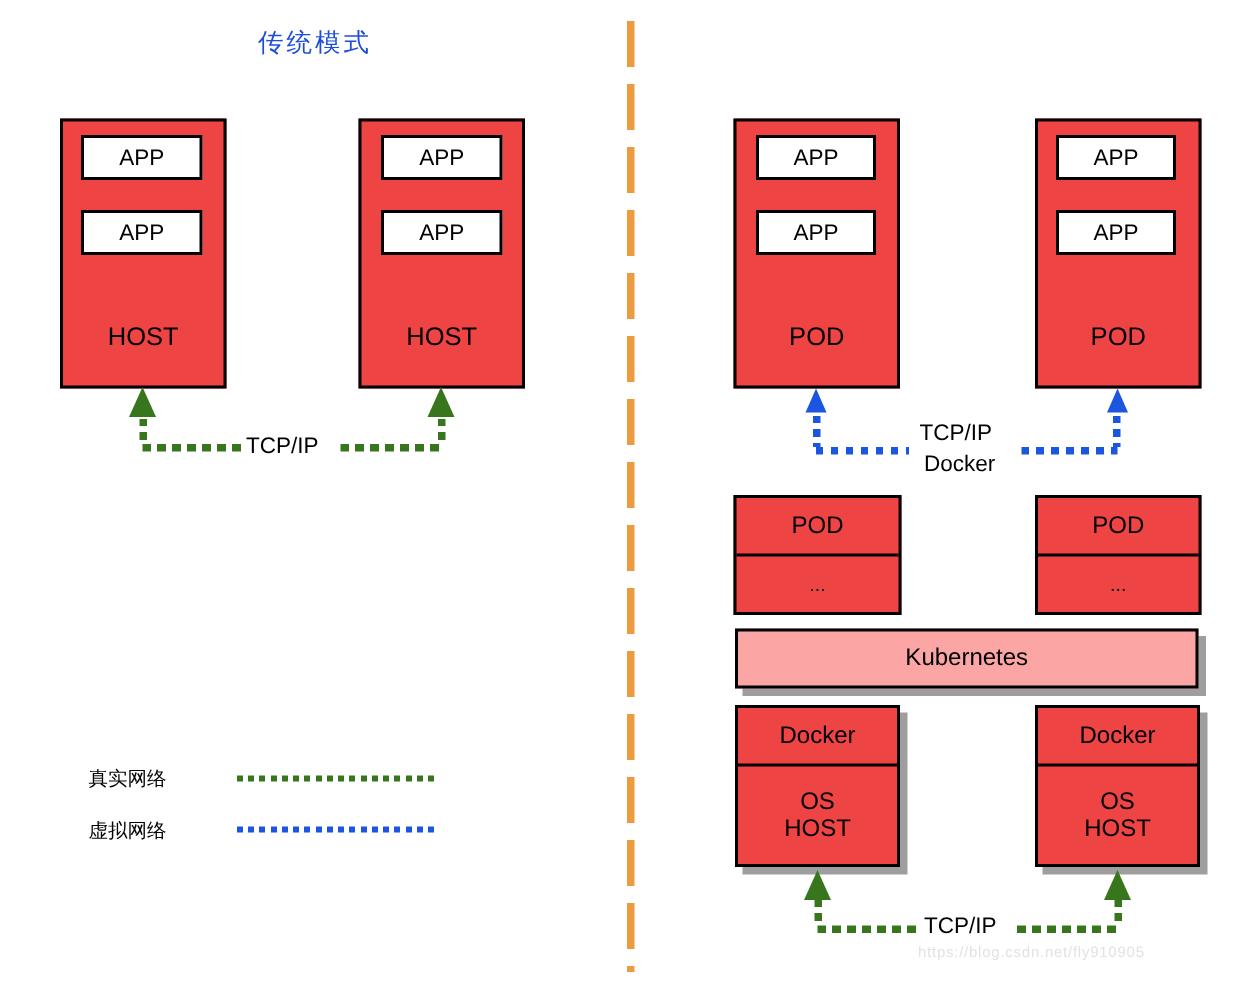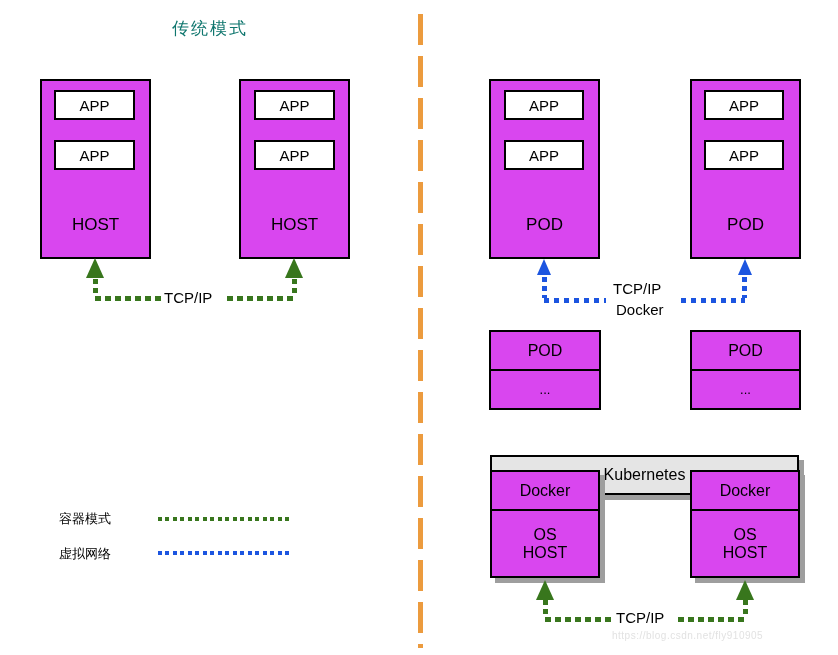"传统模式" .title { color: #0f766e -> #1d4ed8 }
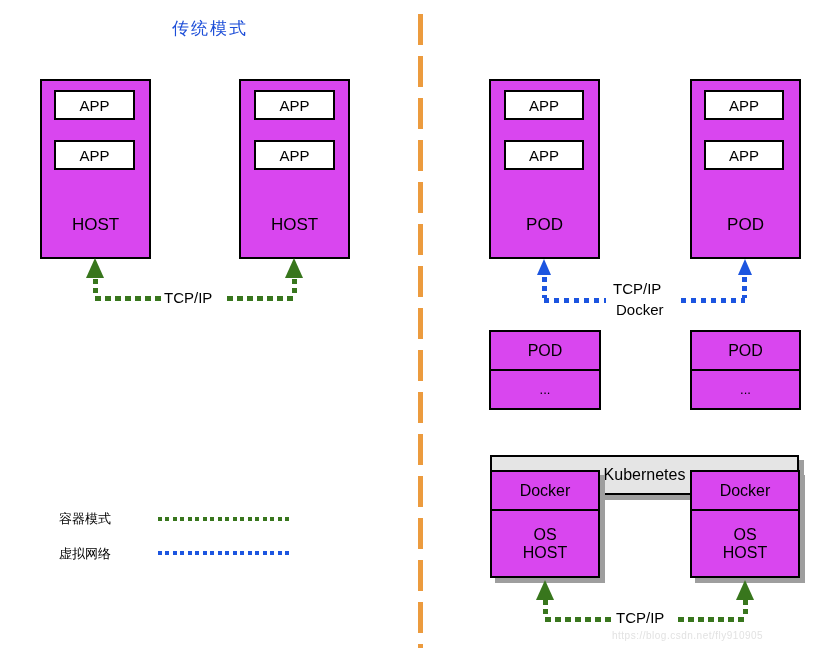"APP" .box { background: #d946ef -> #ef4444 }
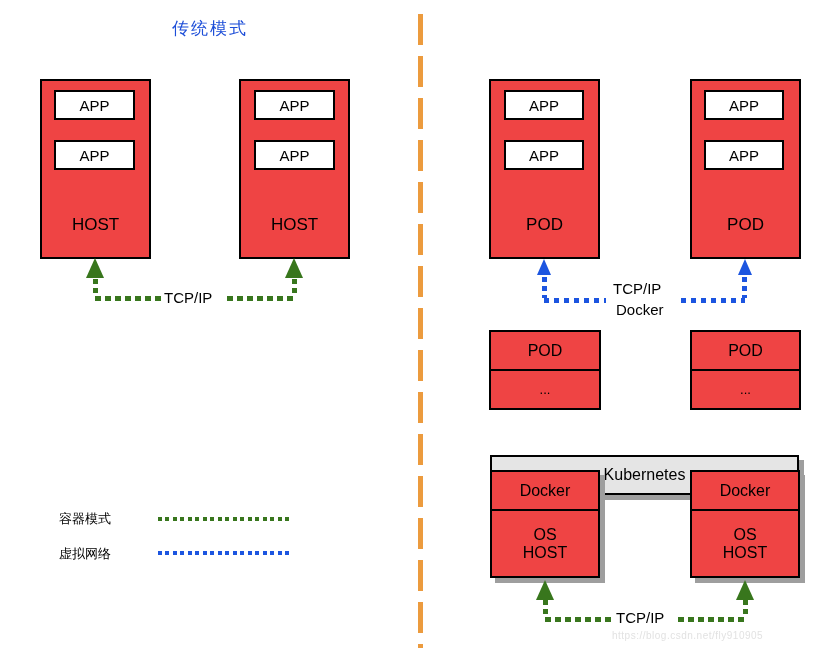"Kubernetes" div.box { background: #e5e5e5 -> #fca5a5; margin-top: 36px -> none }
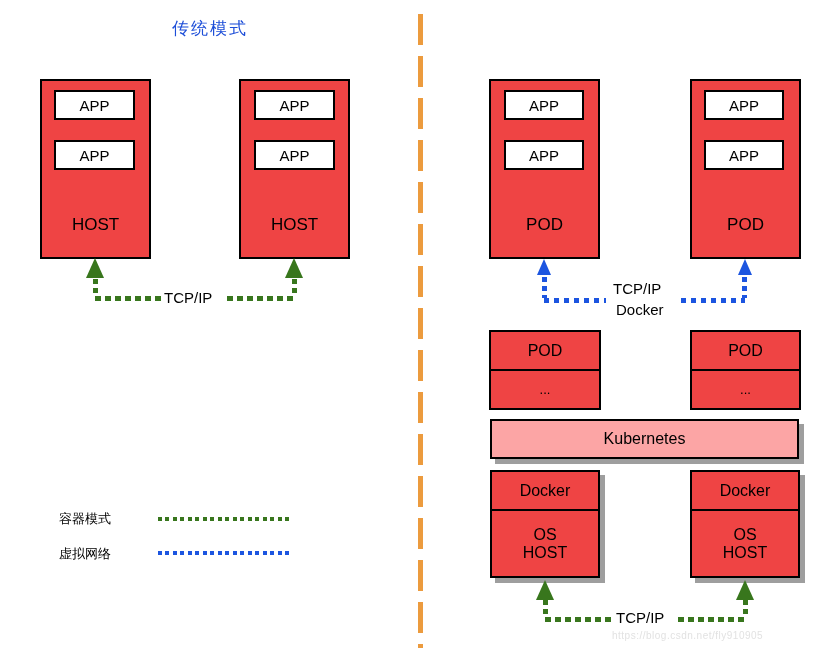"容器模式" span.legend-label { text: 容器模式 -> 真实网络 }
